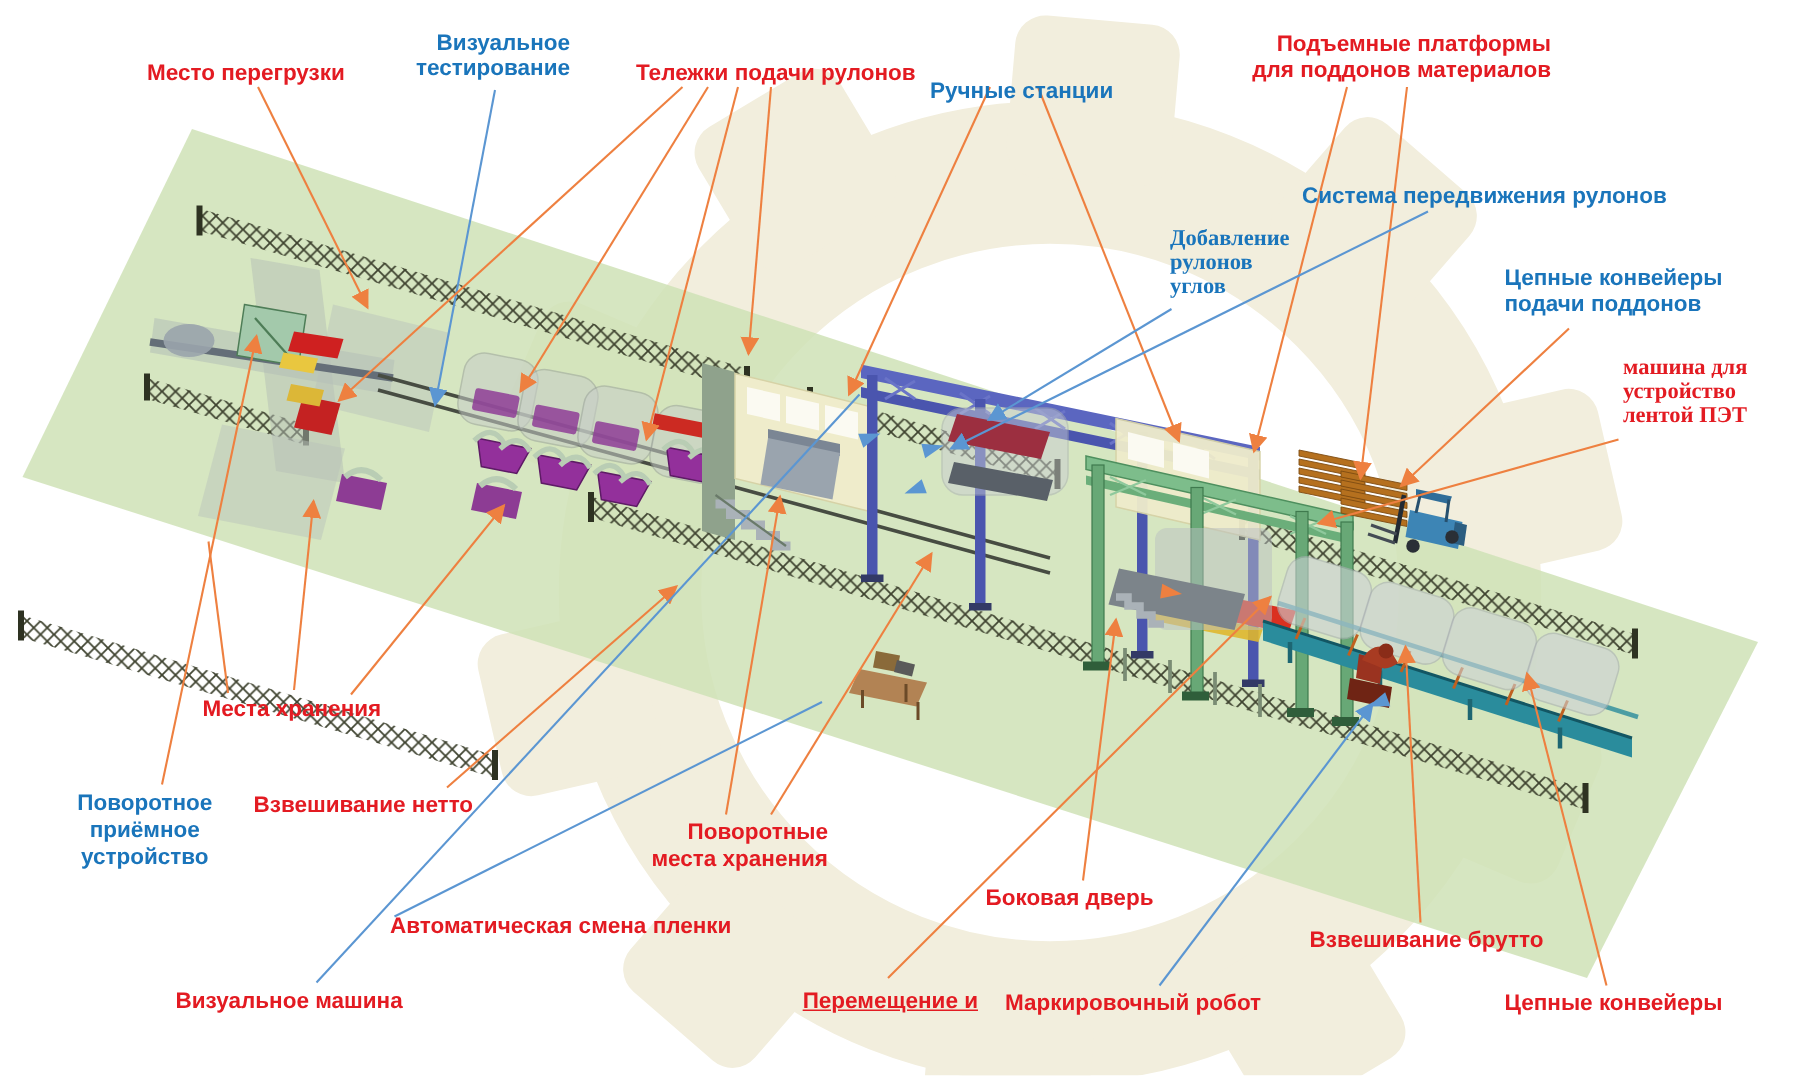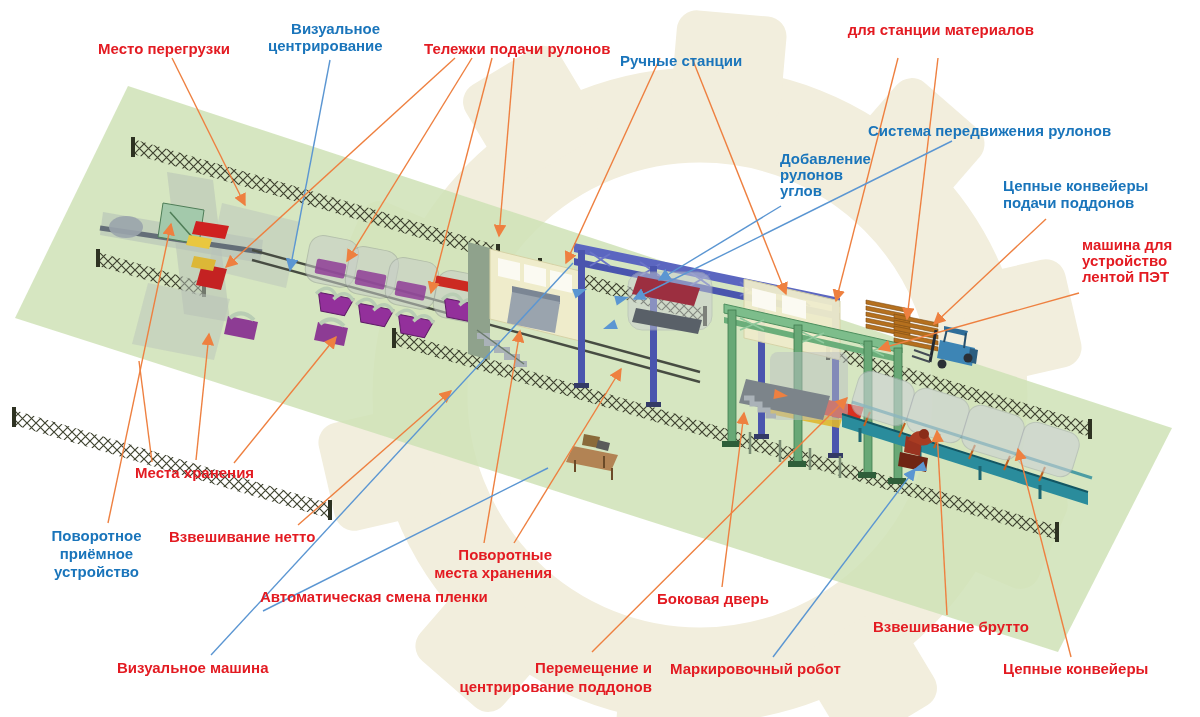"Подъемные платформы" span { html: none -> <span>Подъемные платформы</span> }
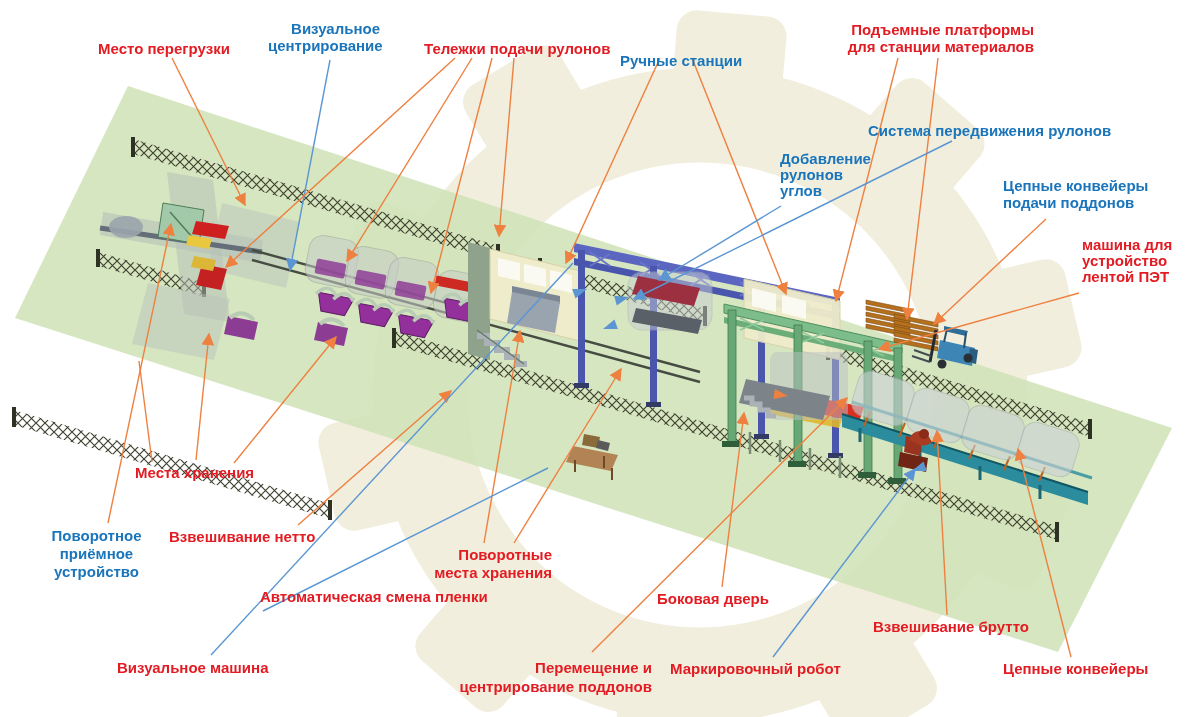"центрирование" span { text: центрирование -> тестирование }
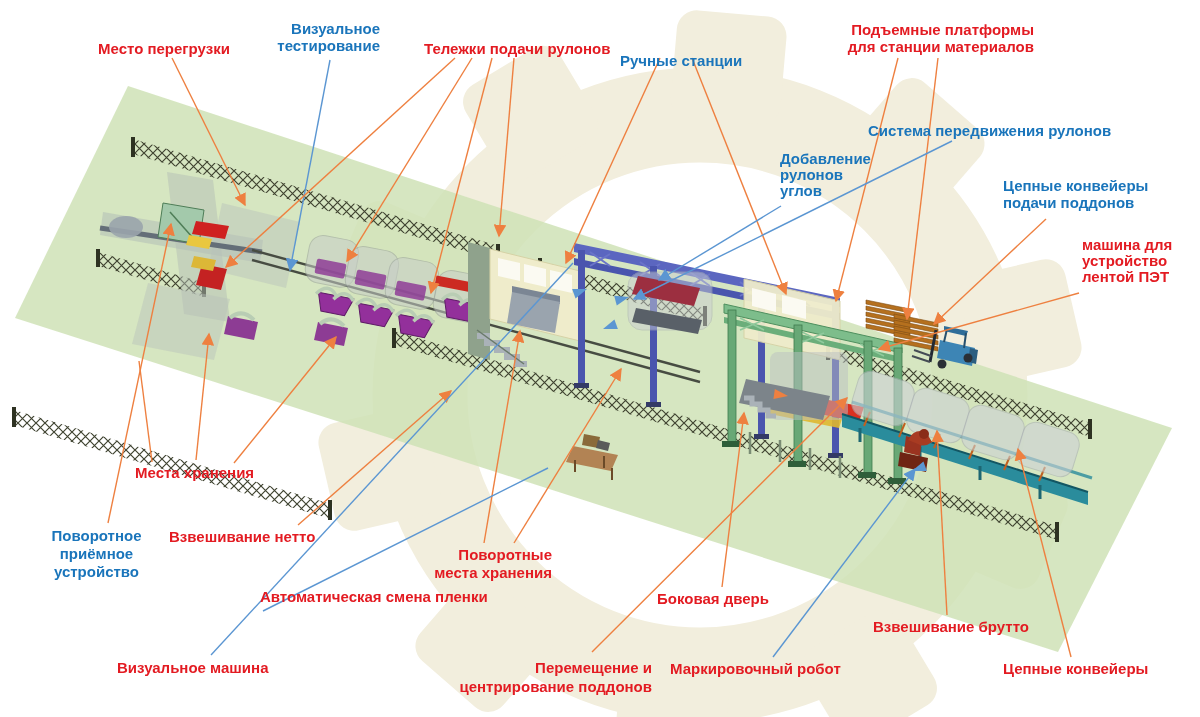"для станции материалов" span { text: станции -> поддонов }
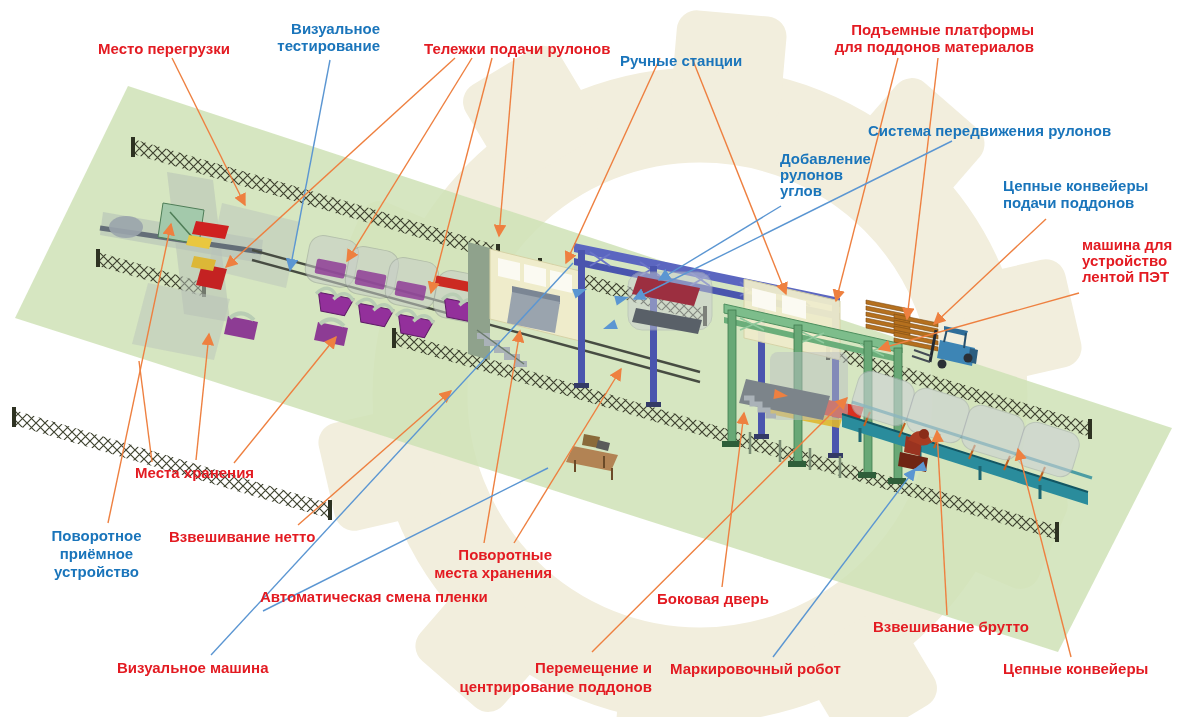"Добавление" .lh16 { font-family: none -> Liberation Serif, serif }
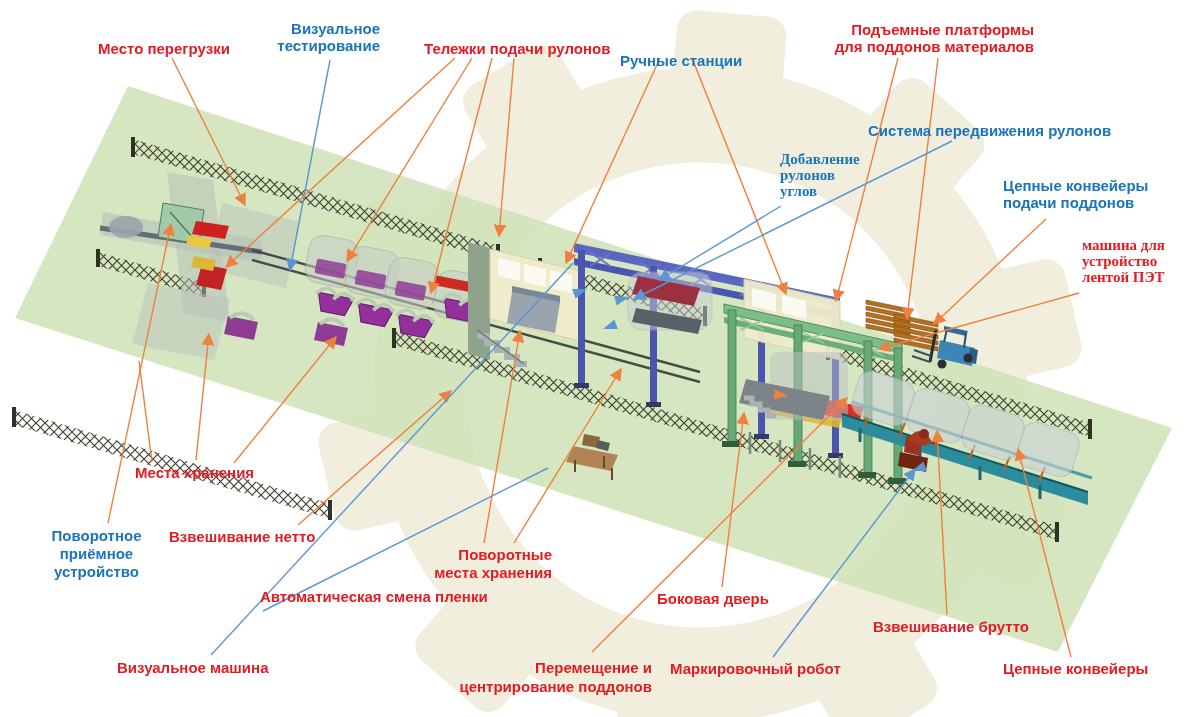"Автоматическая смена пленки" div.lbl { top: 588px -> 609px }
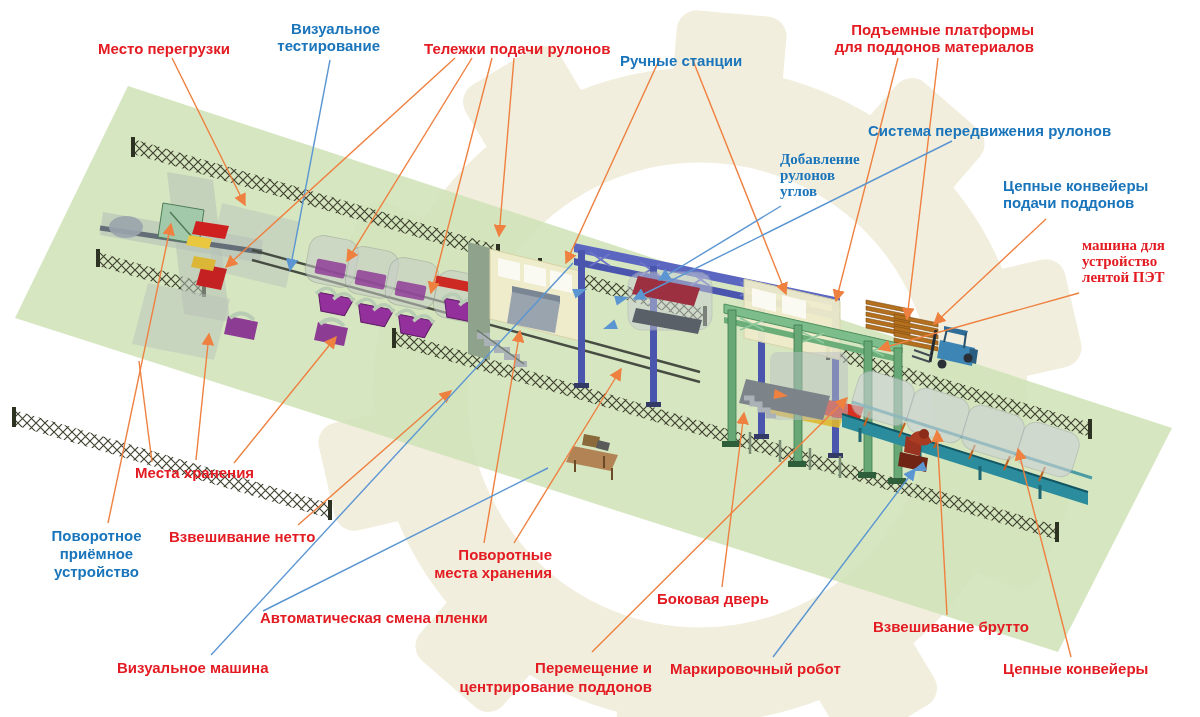"Перемещение и" .lh19 { text-decoration: none -> underline }
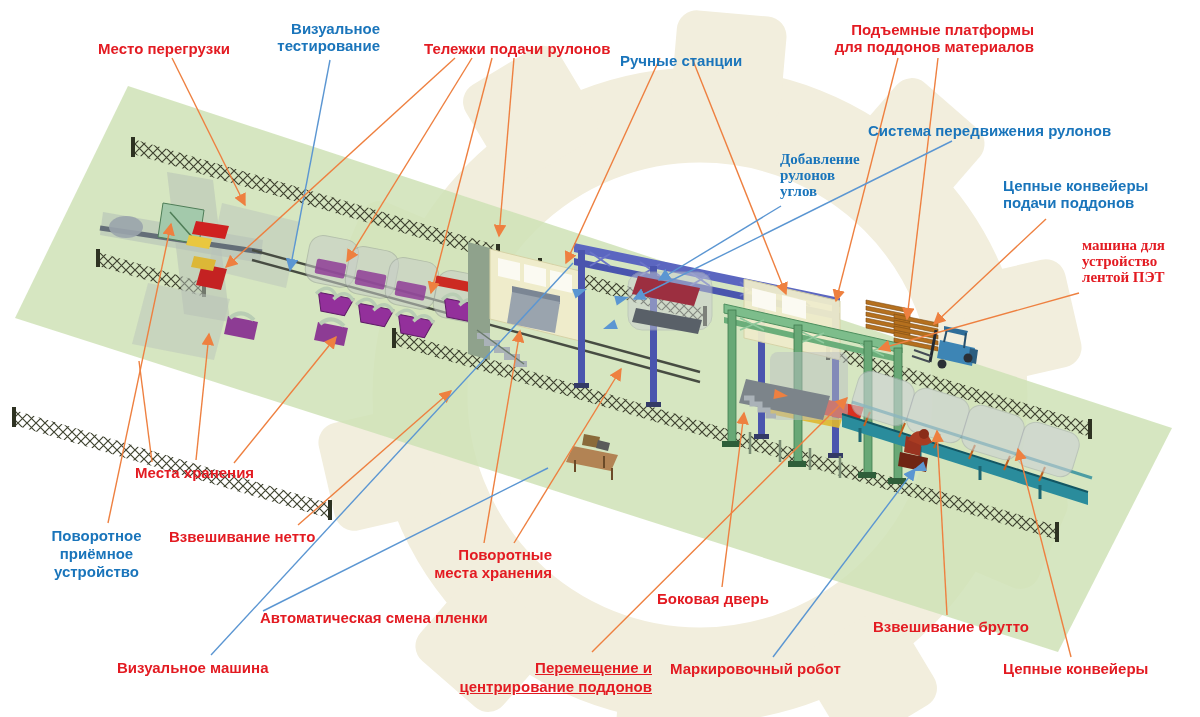"центрирование поддонов" span { html: <span>центрирование поддонов</span> -> none }
